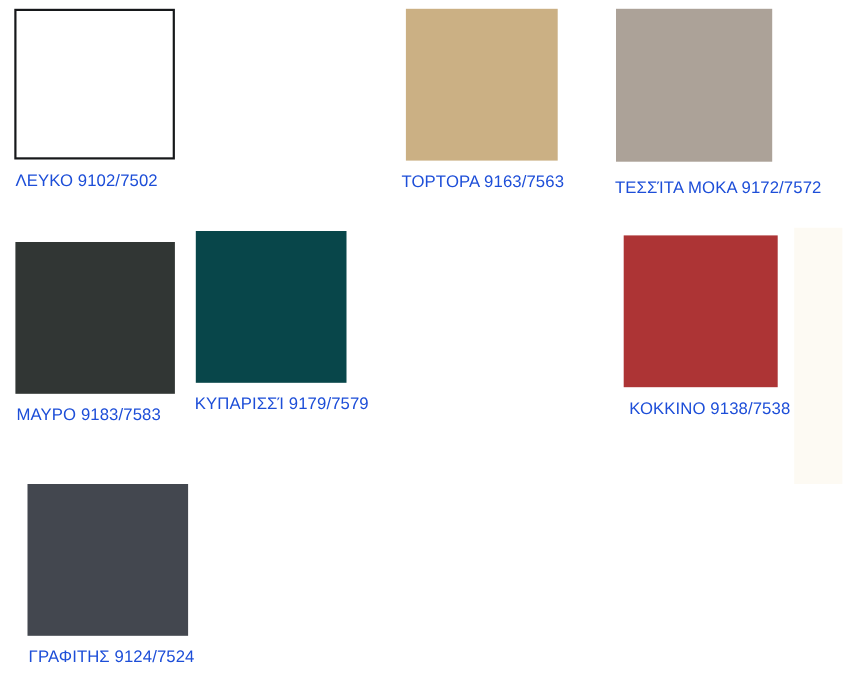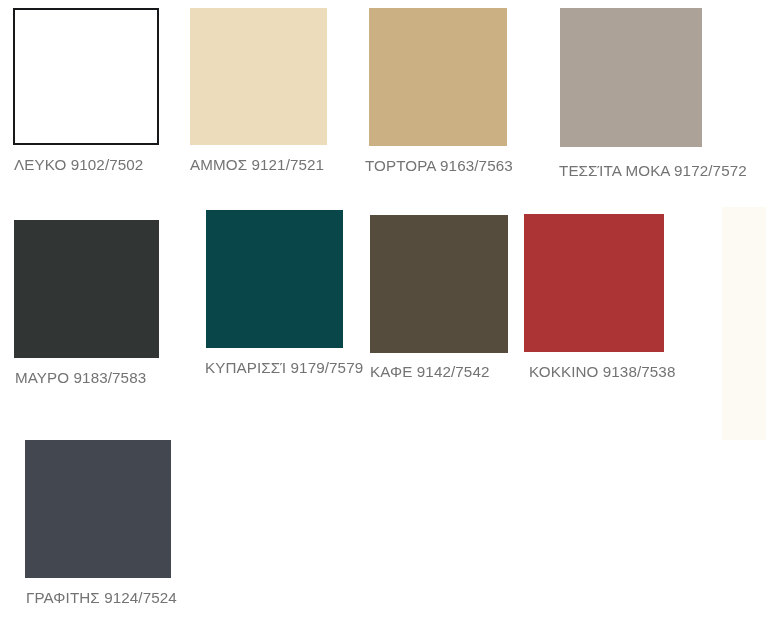"ΛΕΥΚΟ 9102/7502" .swatch-label { color: #737373 -> #1d4ed8 }
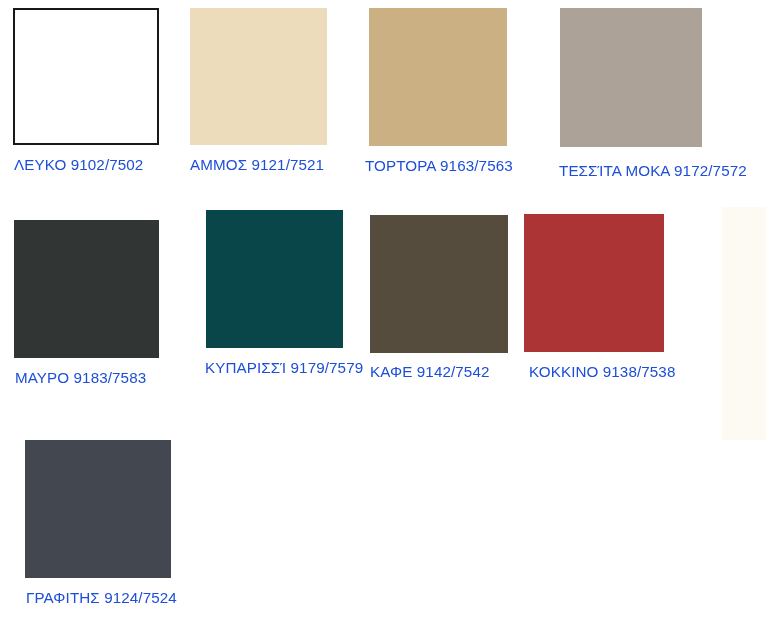"ΑΜΜΟΣ 9121/7521" div.swatch-cell { html: <div> <div></div> <div>ΑΜΜΟΣ 9121/7521</div> </div> -> none }
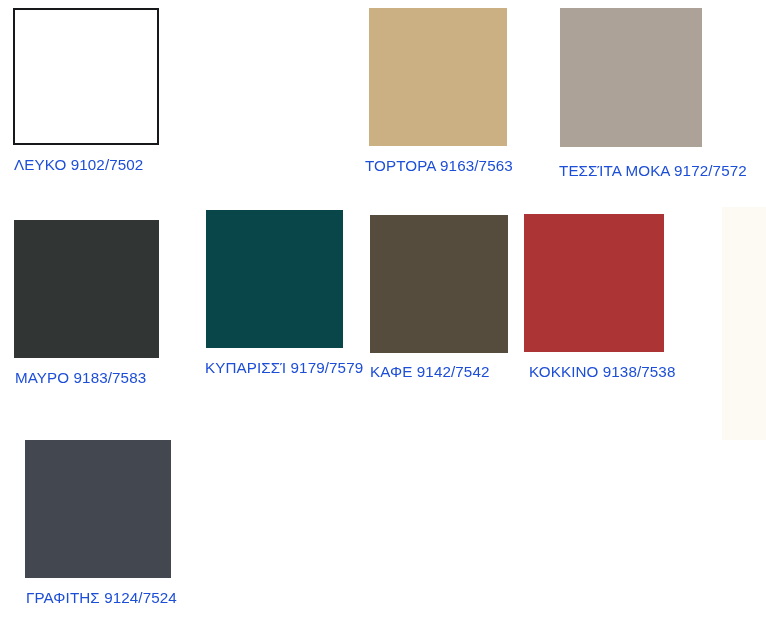"ΚΥΠΑΡΙΣΣΊ 9179/7579" div.swatch-cell { left: 206px -> 178px }
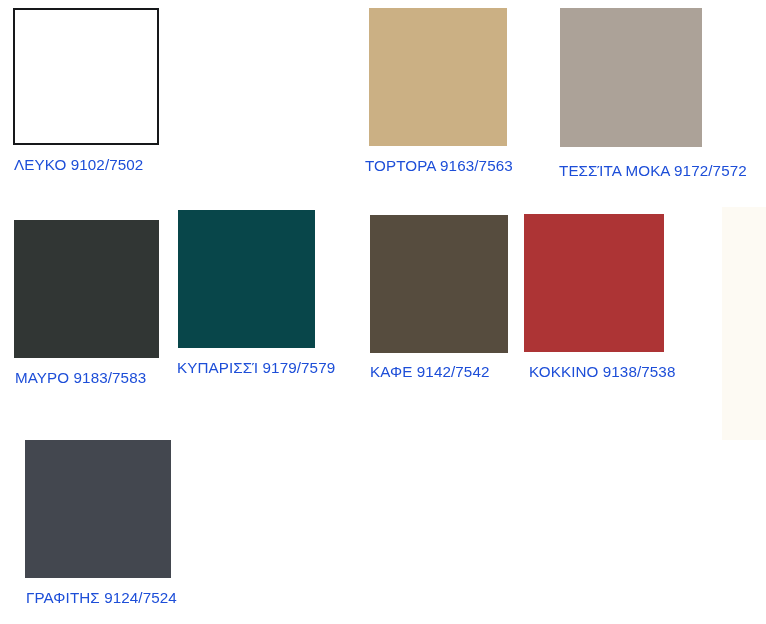"ΚΑΦΕ 9142/7542" div.swatch-cell { html: <div> <div></div> <div>ΚΑΦΕ 9142/7542</div> </div> -> none }
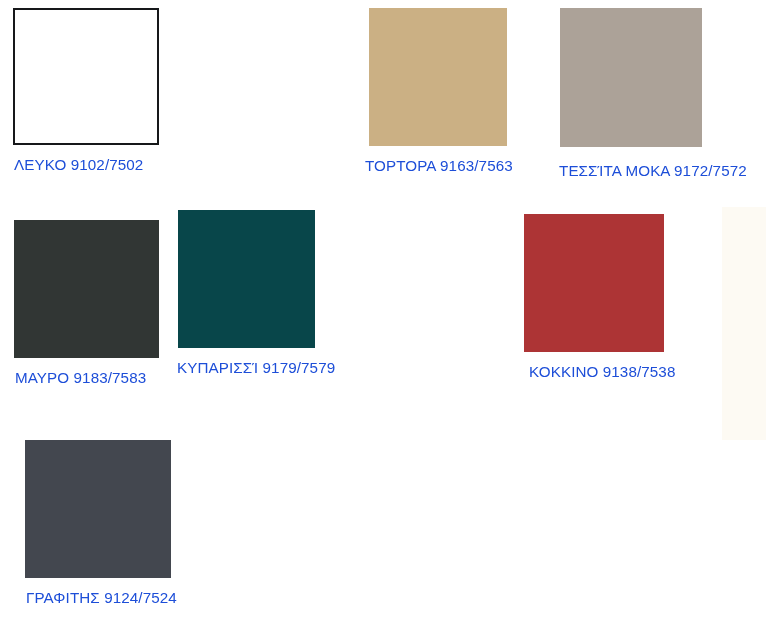"ΚΟΚΚΙΝΟ 9138/7538" div.swatch-cell { left: 524px -> 567px }
